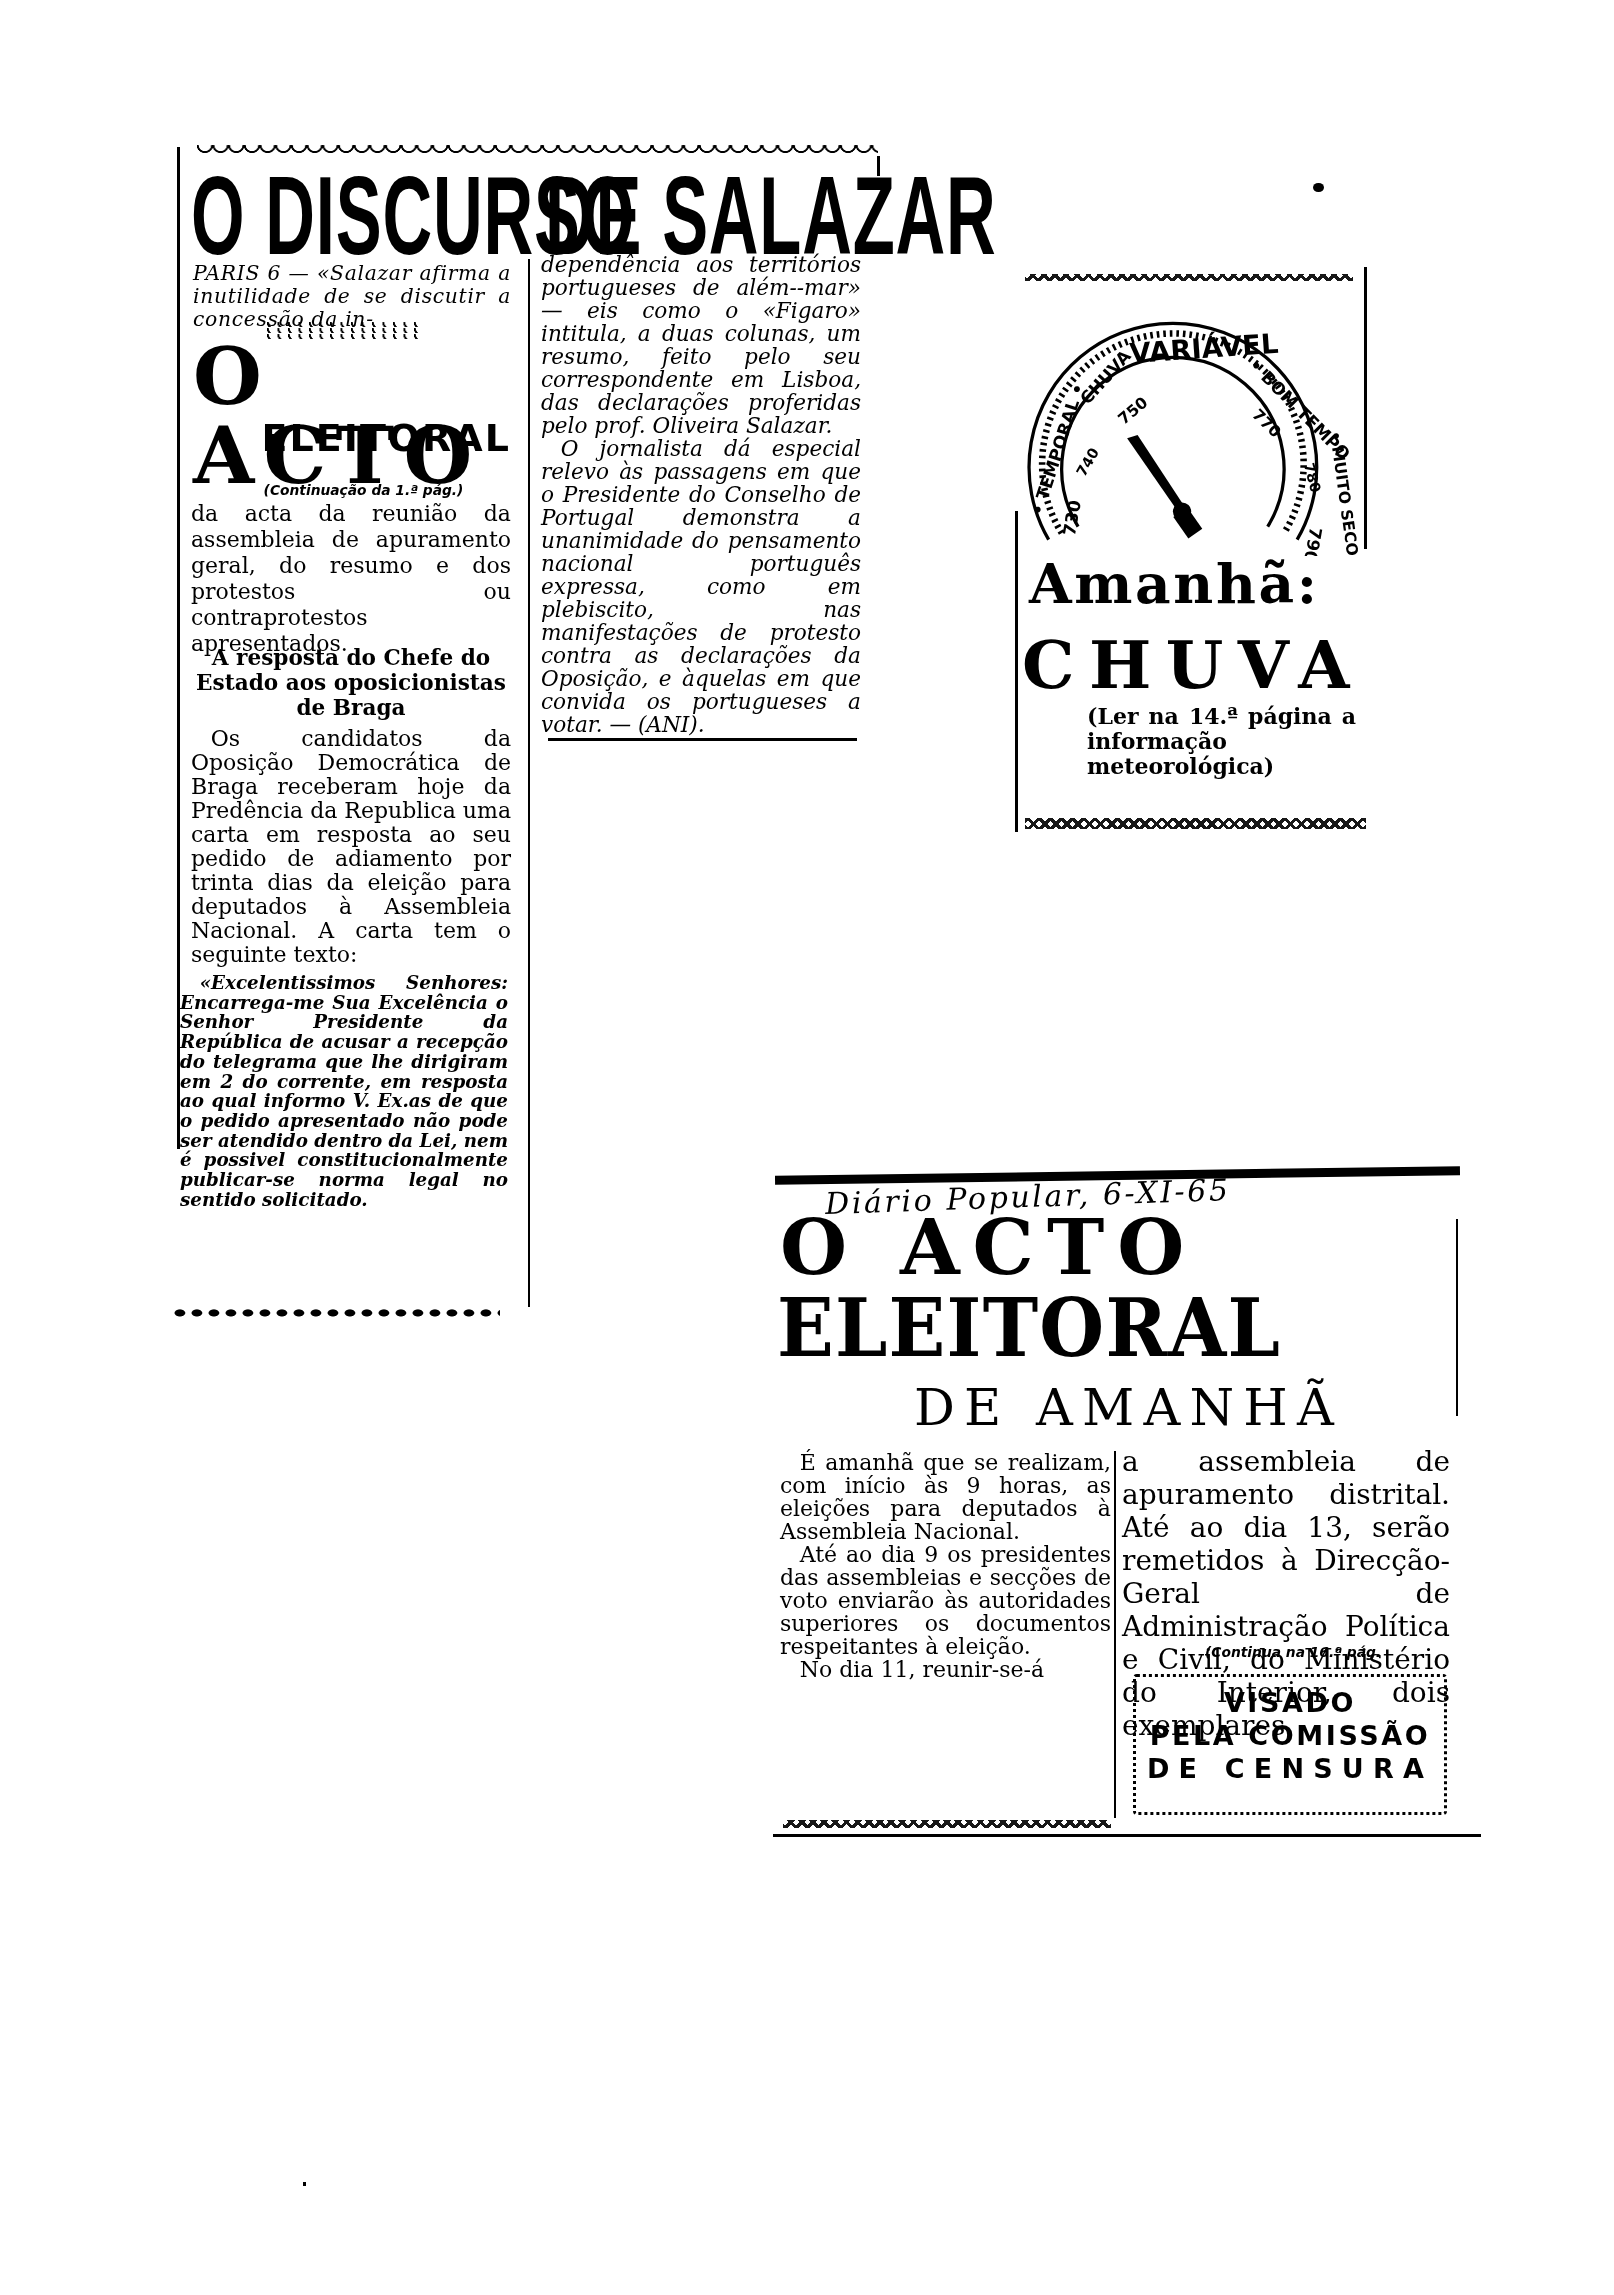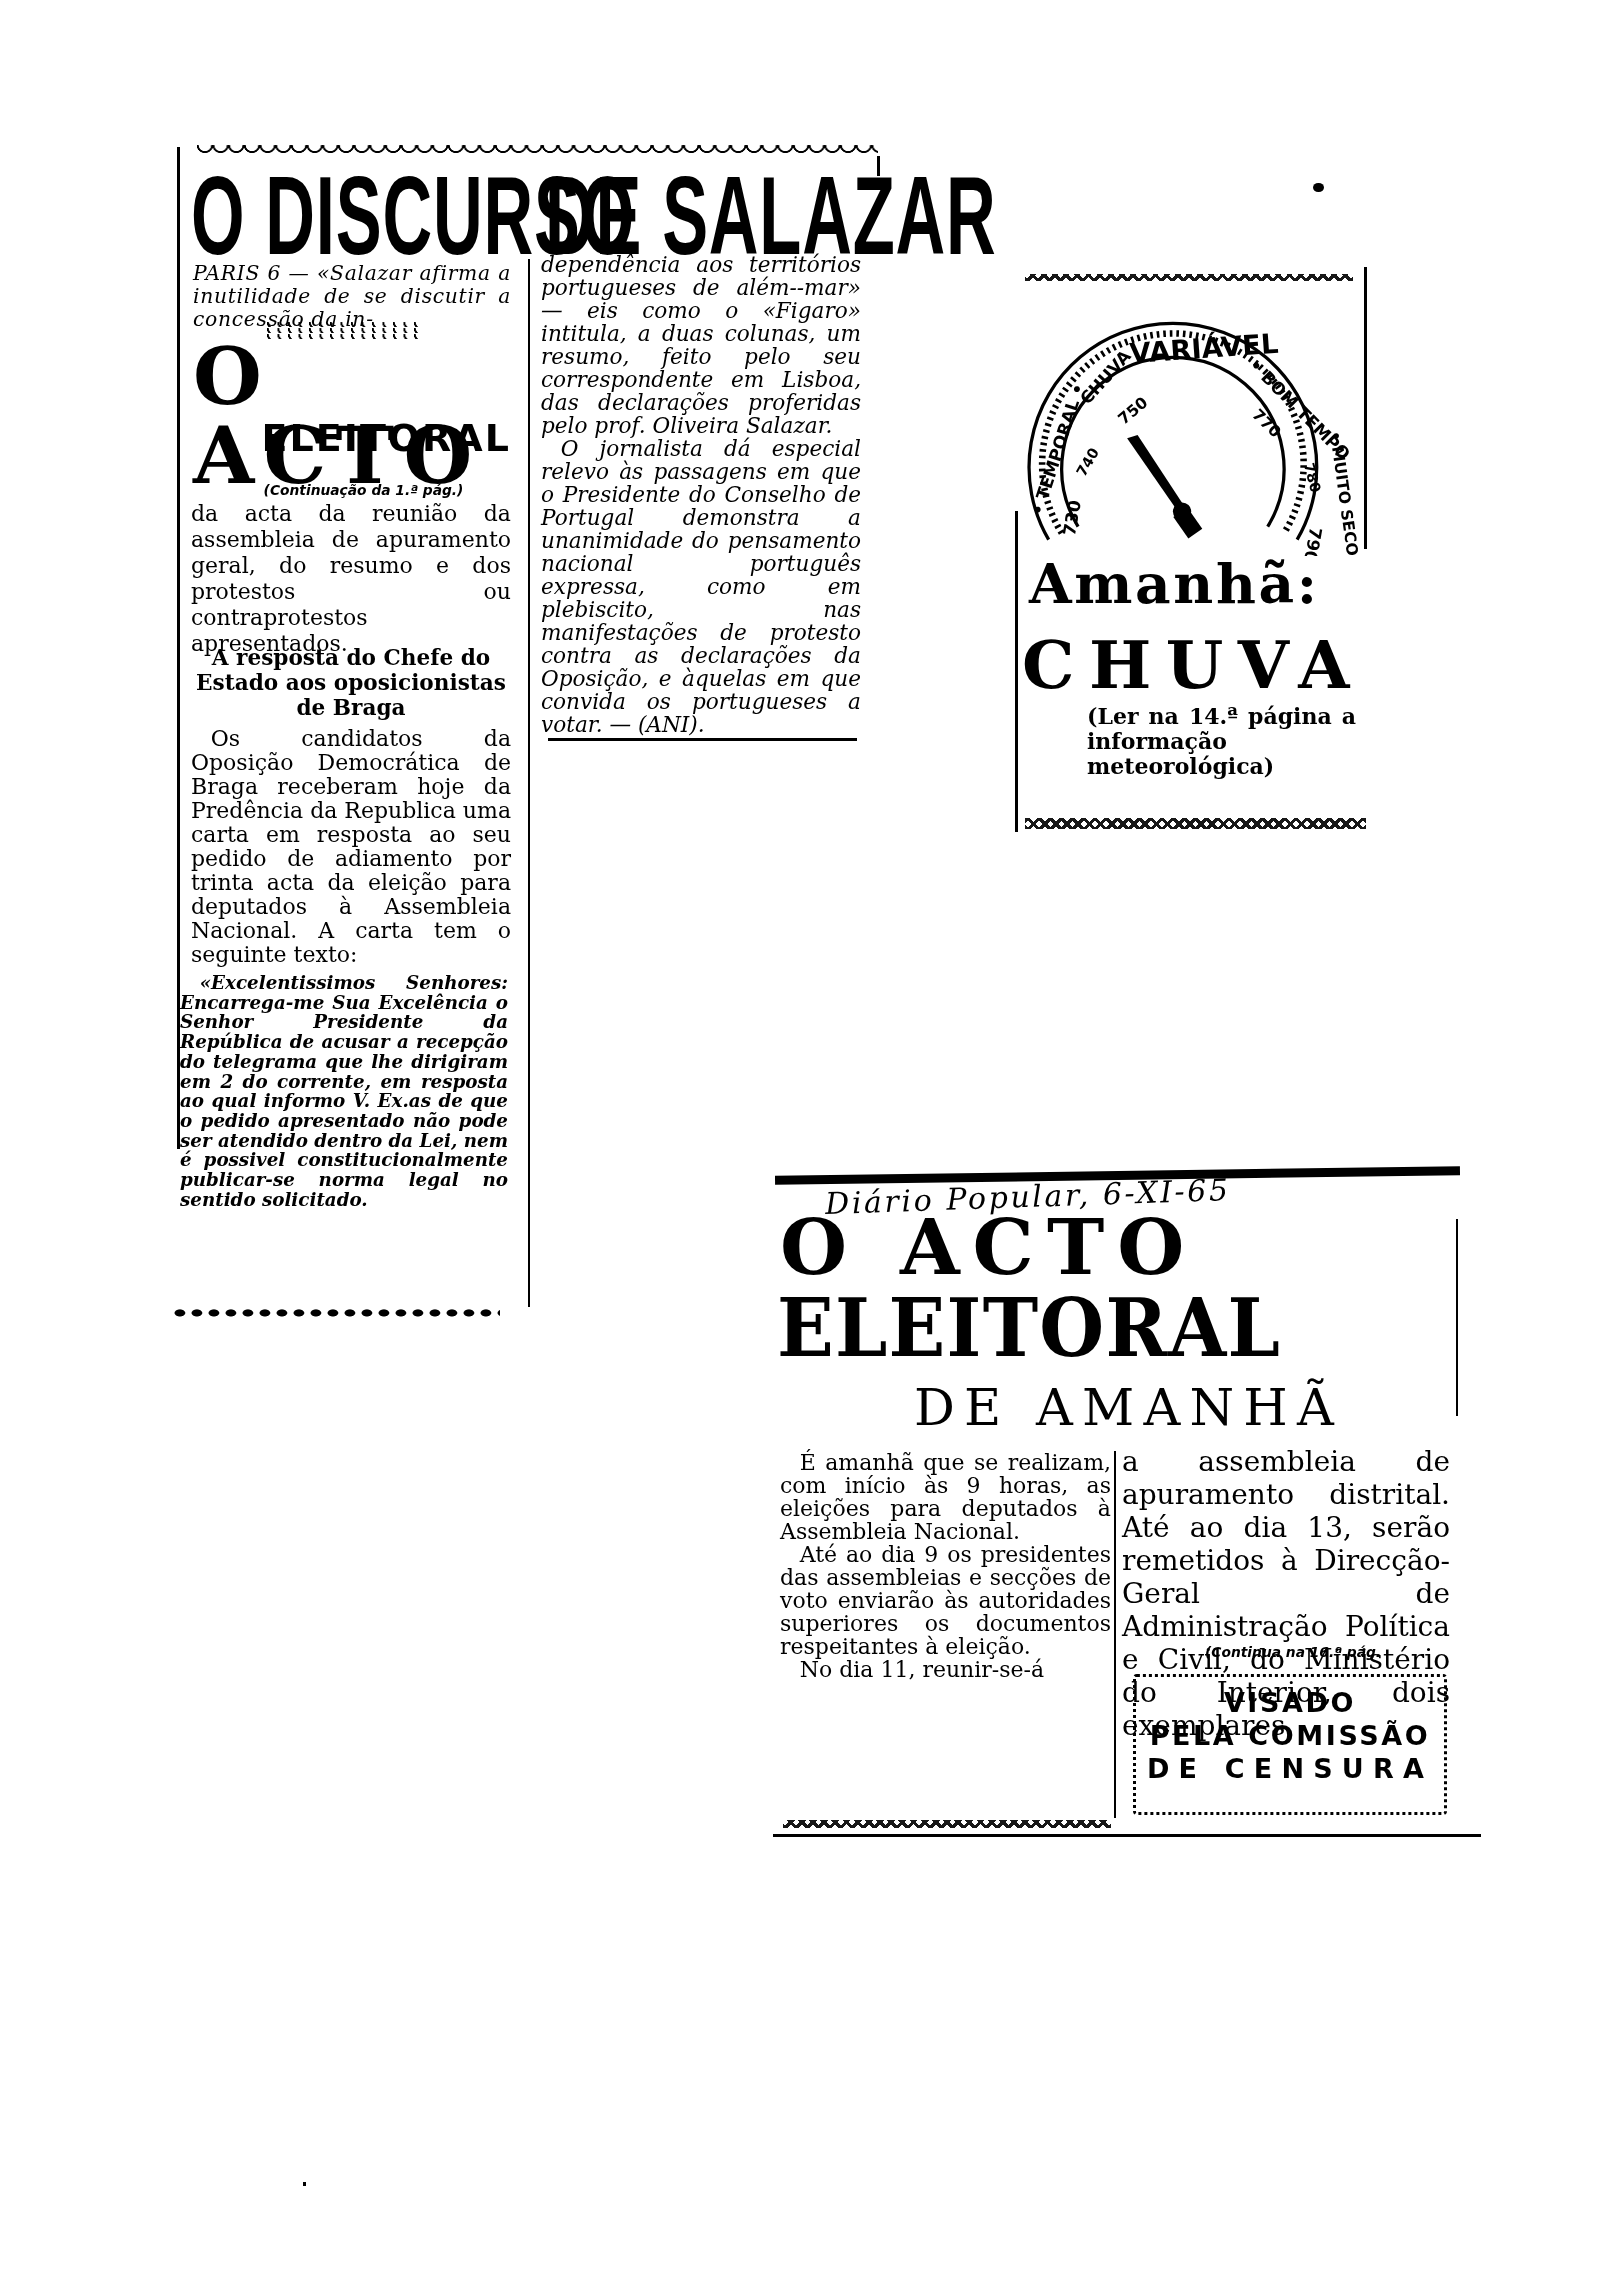"Os candidatos da Oposição Democrática" div.abs { text: acta -> dias }
